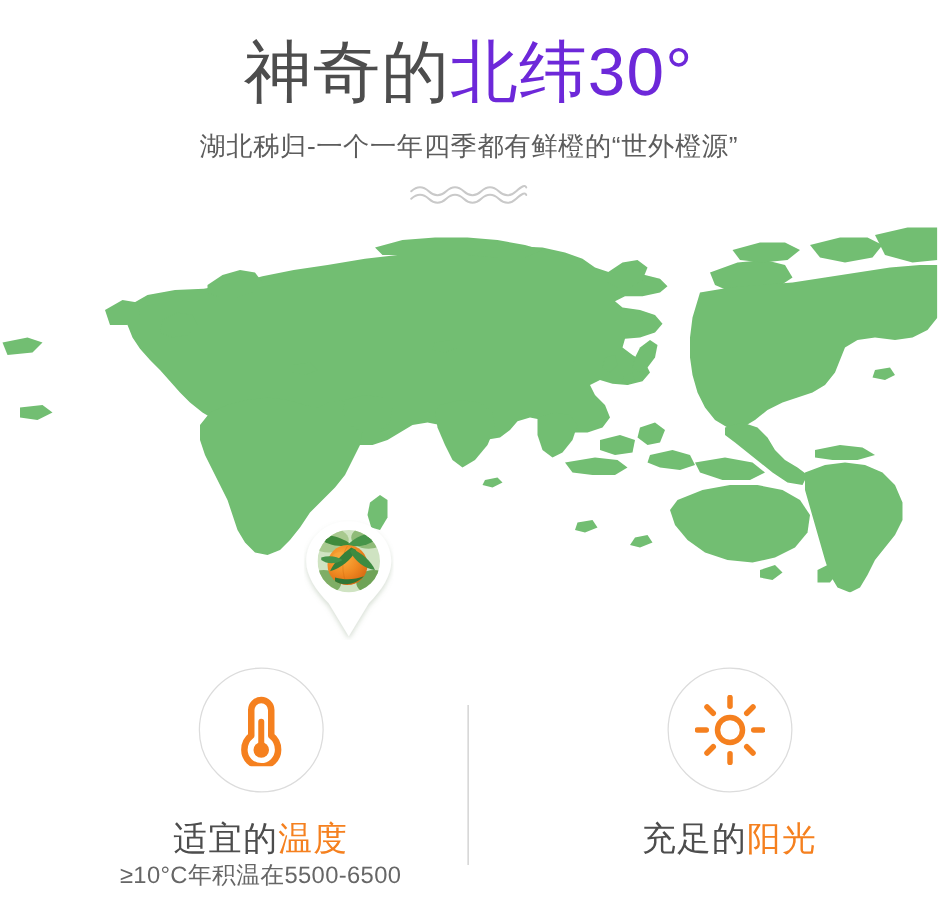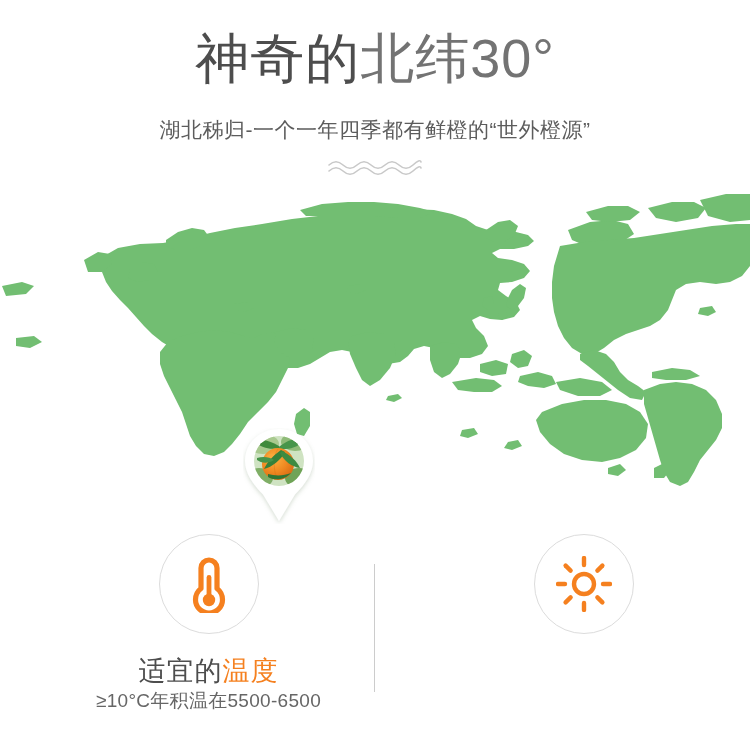"北纬30°" .main-title .accent { color: #737373 -> #6d28d9 }
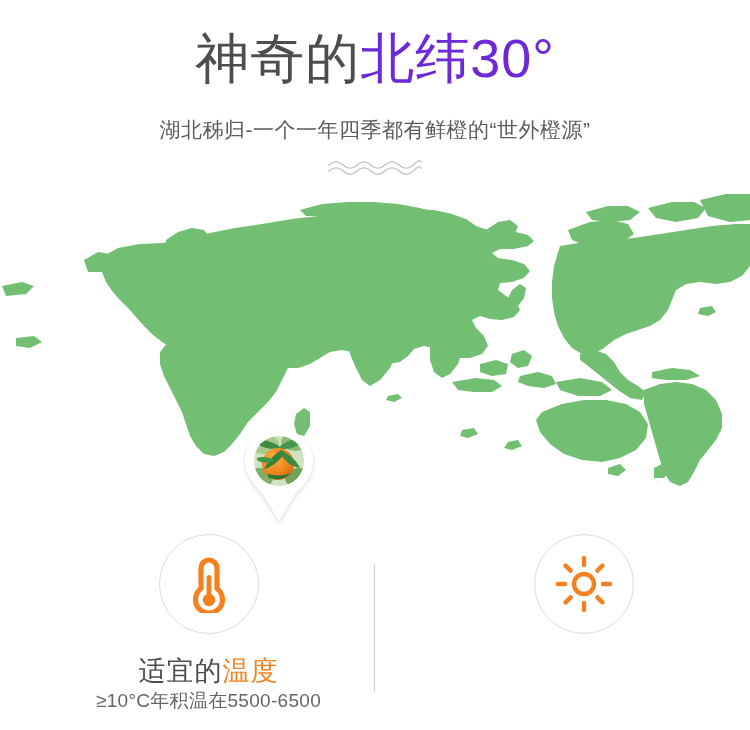"湖北秭归-一个一年四季都有鲜橙的“世外橙源”" .sub-title { margin-top: 26px -> 14px }
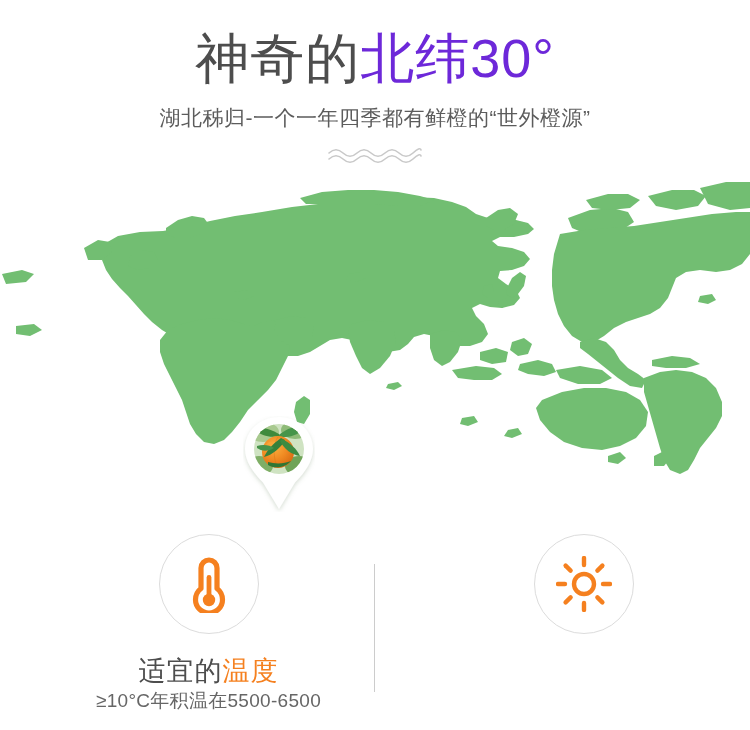"充足的阳光" div.feature-title { html: none -> <div> <span>充足的</span><span>阳光</span> </div> }
